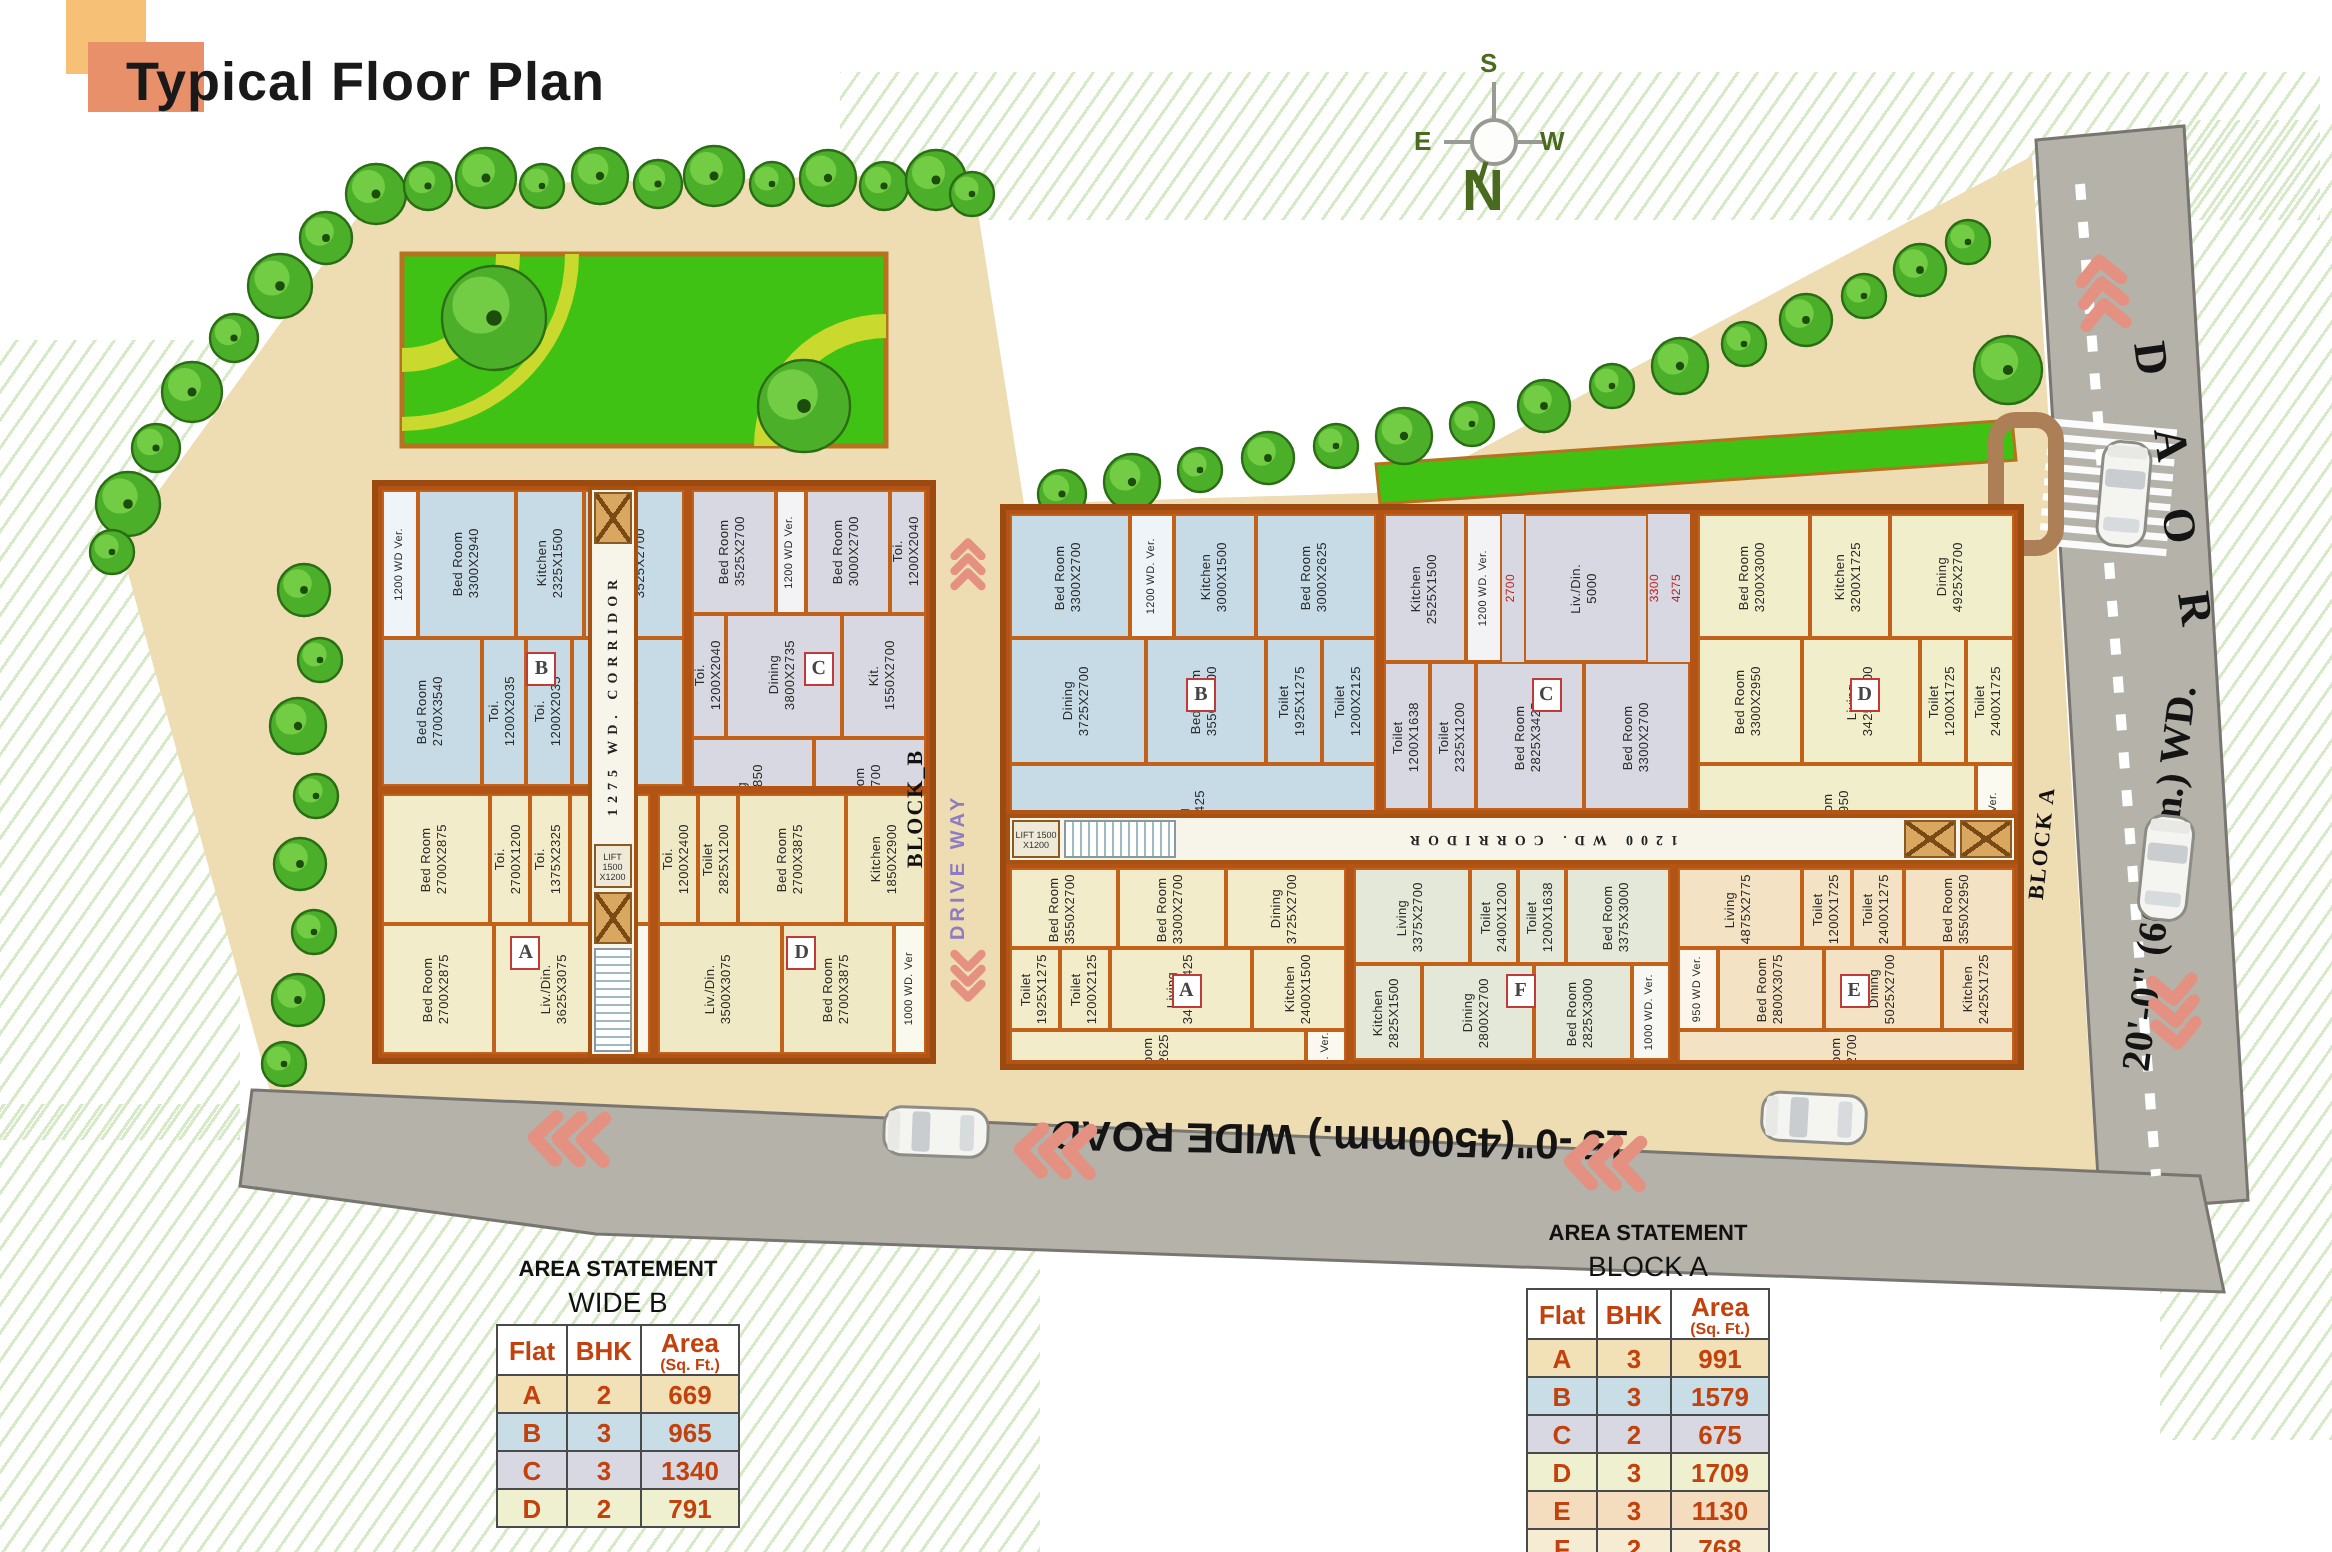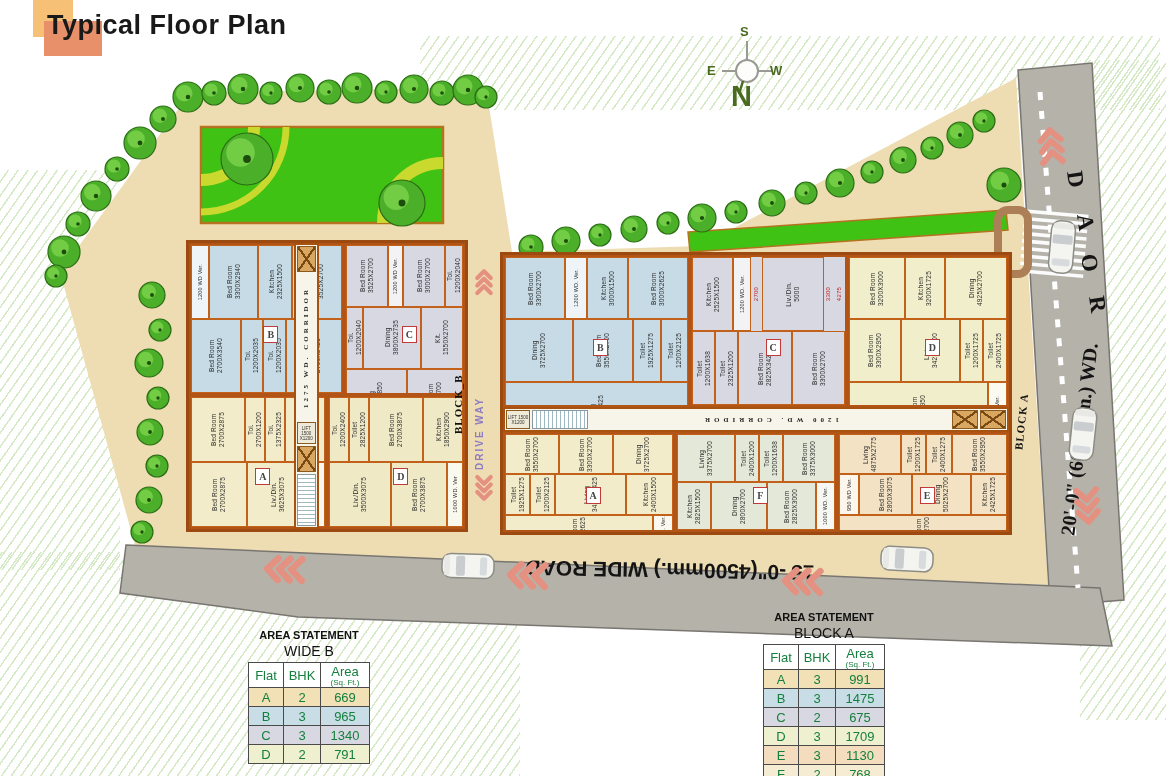"Typical Floor Plan" #page-title { margin: 0 -> 16px }
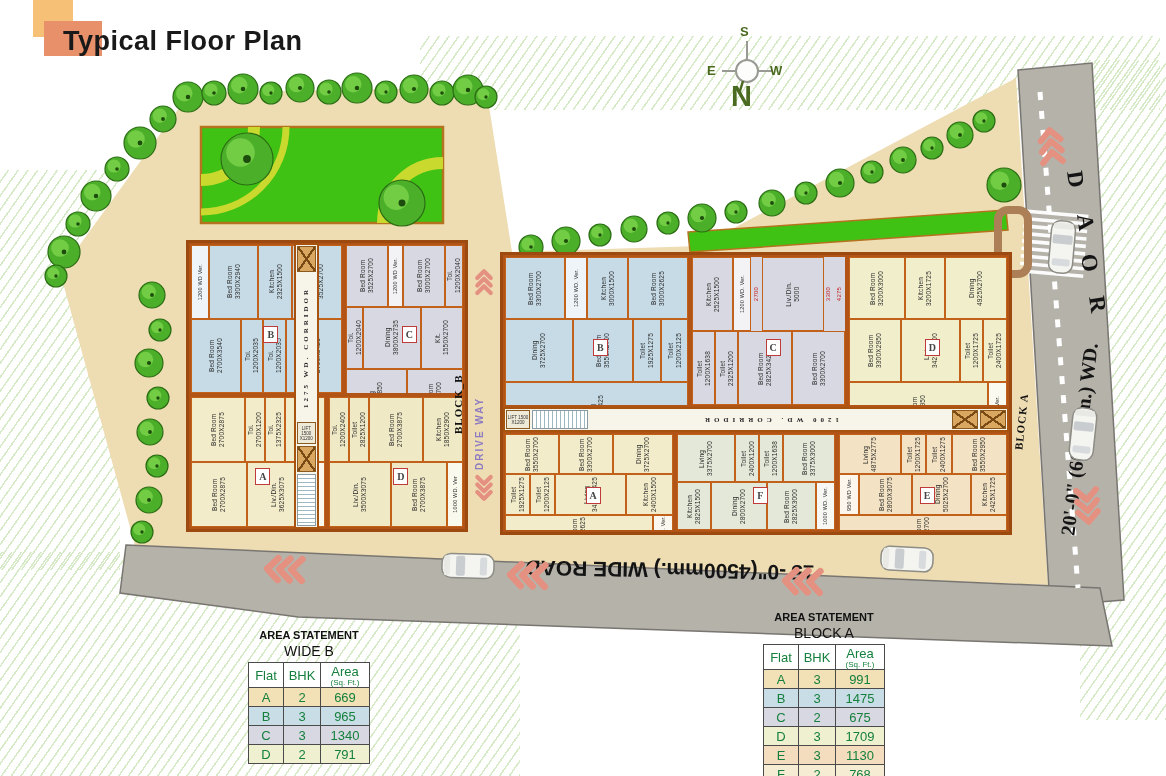"Flat" .area-table th,.area-table td { color: #15803d -> #c2410c; font-weight: normal -> bold }
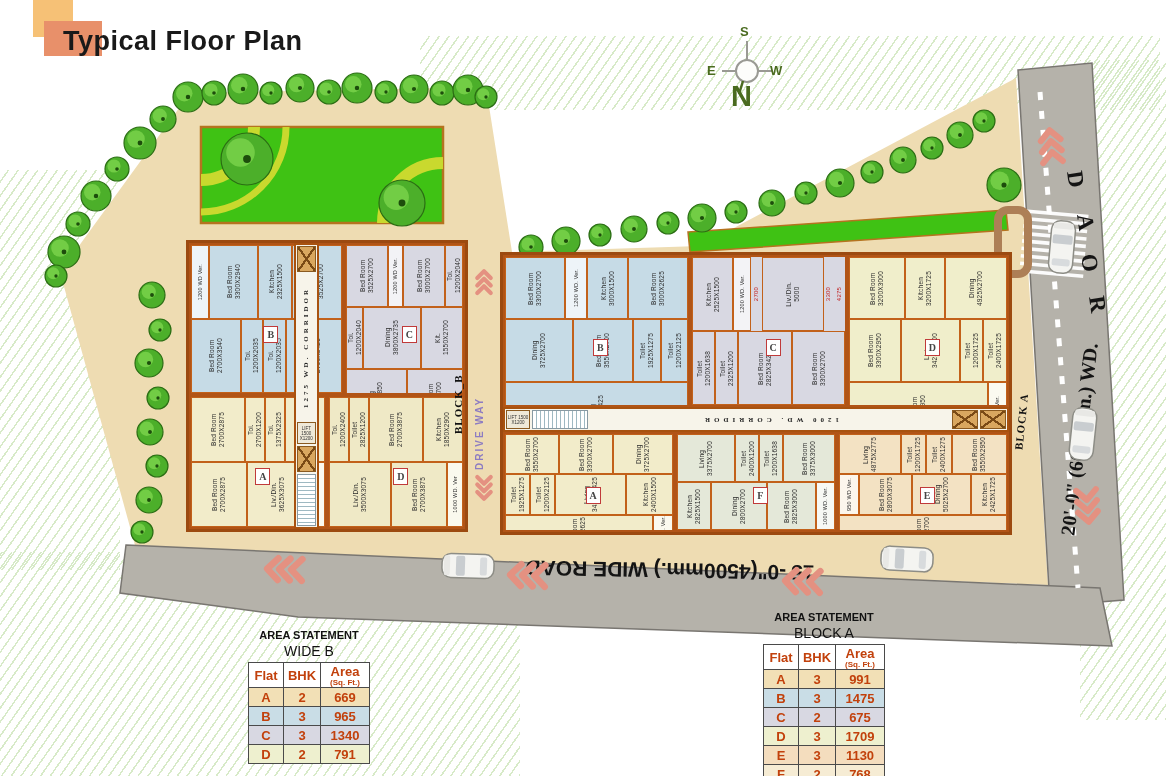"1475" td { text: 1475 -> 1579 }
